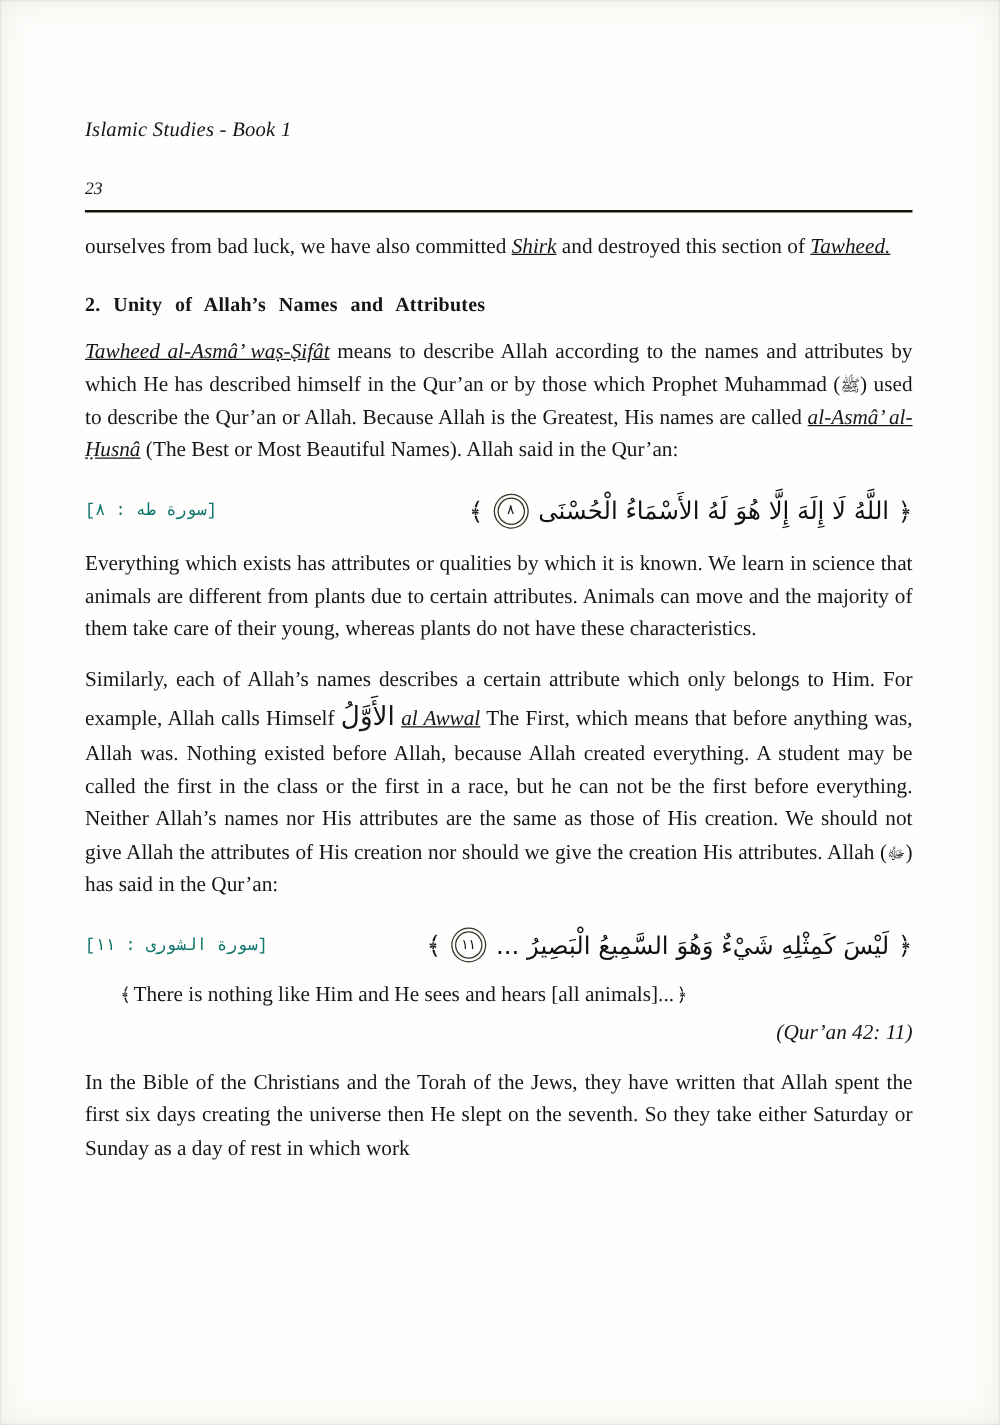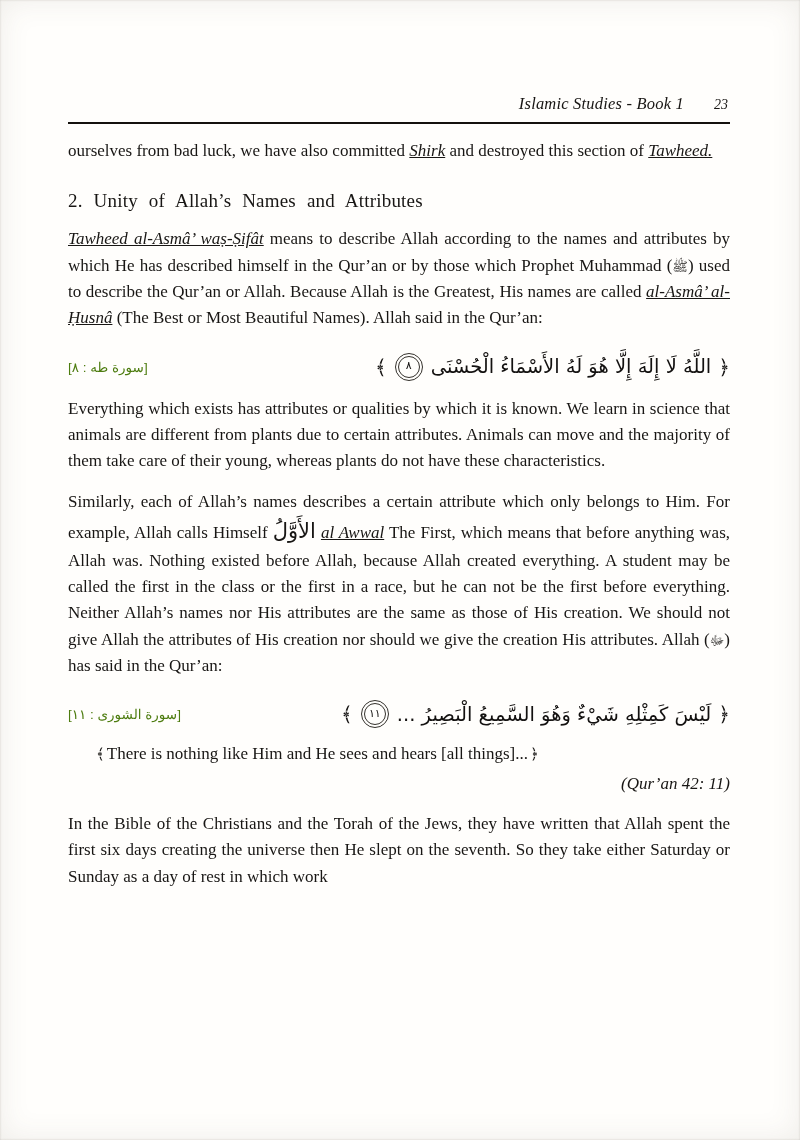"Islamic Studies - Book 1" .page-header { flex-direction: none -> column }
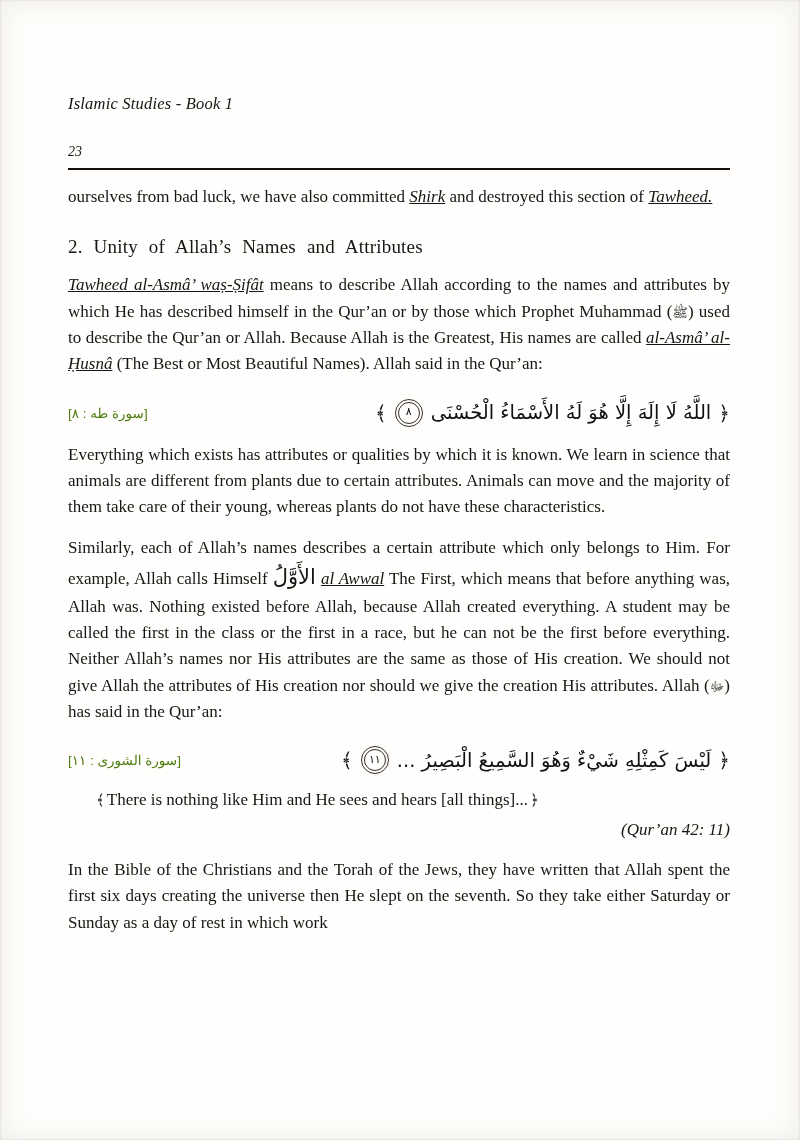"2. Unity of Allah’s Names" h2 { font-size: 19px -> 16px; font-weight: normal -> bold }
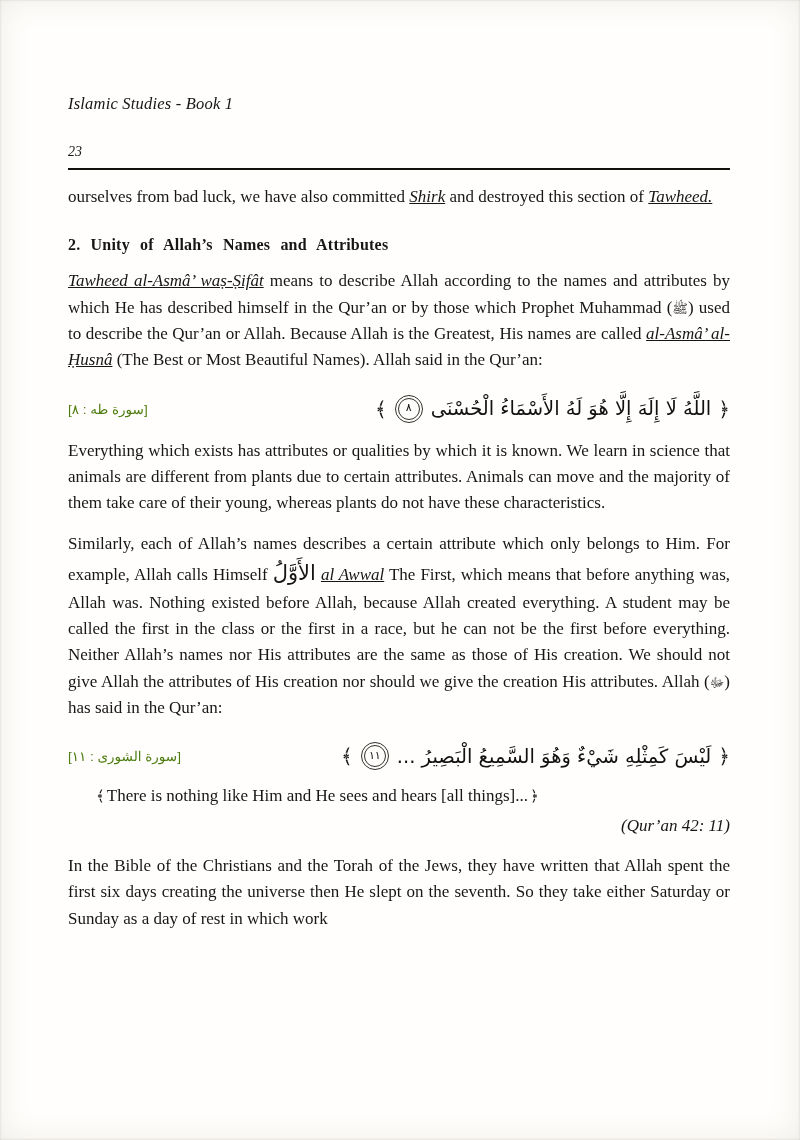"[سورة طه : ٨]" .verse .ref { color: #4d7c0f -> #0f766e; font-family: Liberation Sans, sans-serif -> Liberation Mono, monospace }
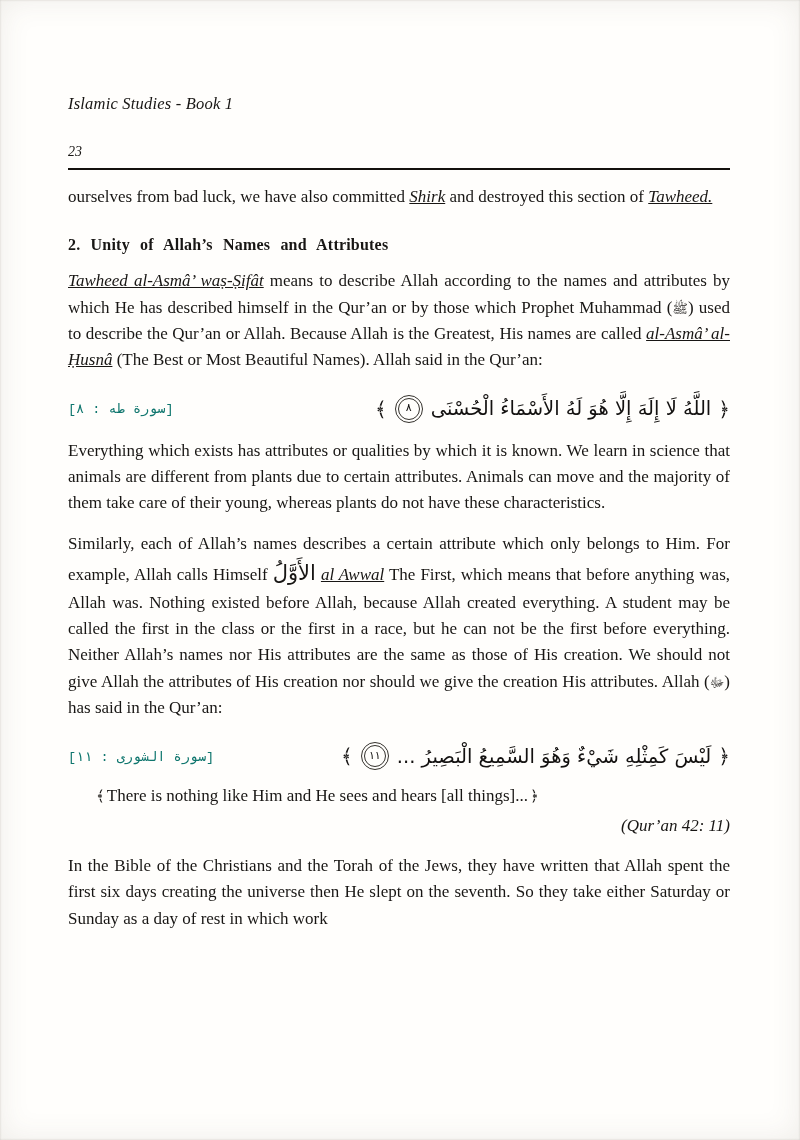"There is nothing like Him" span { text: things -> animals }
